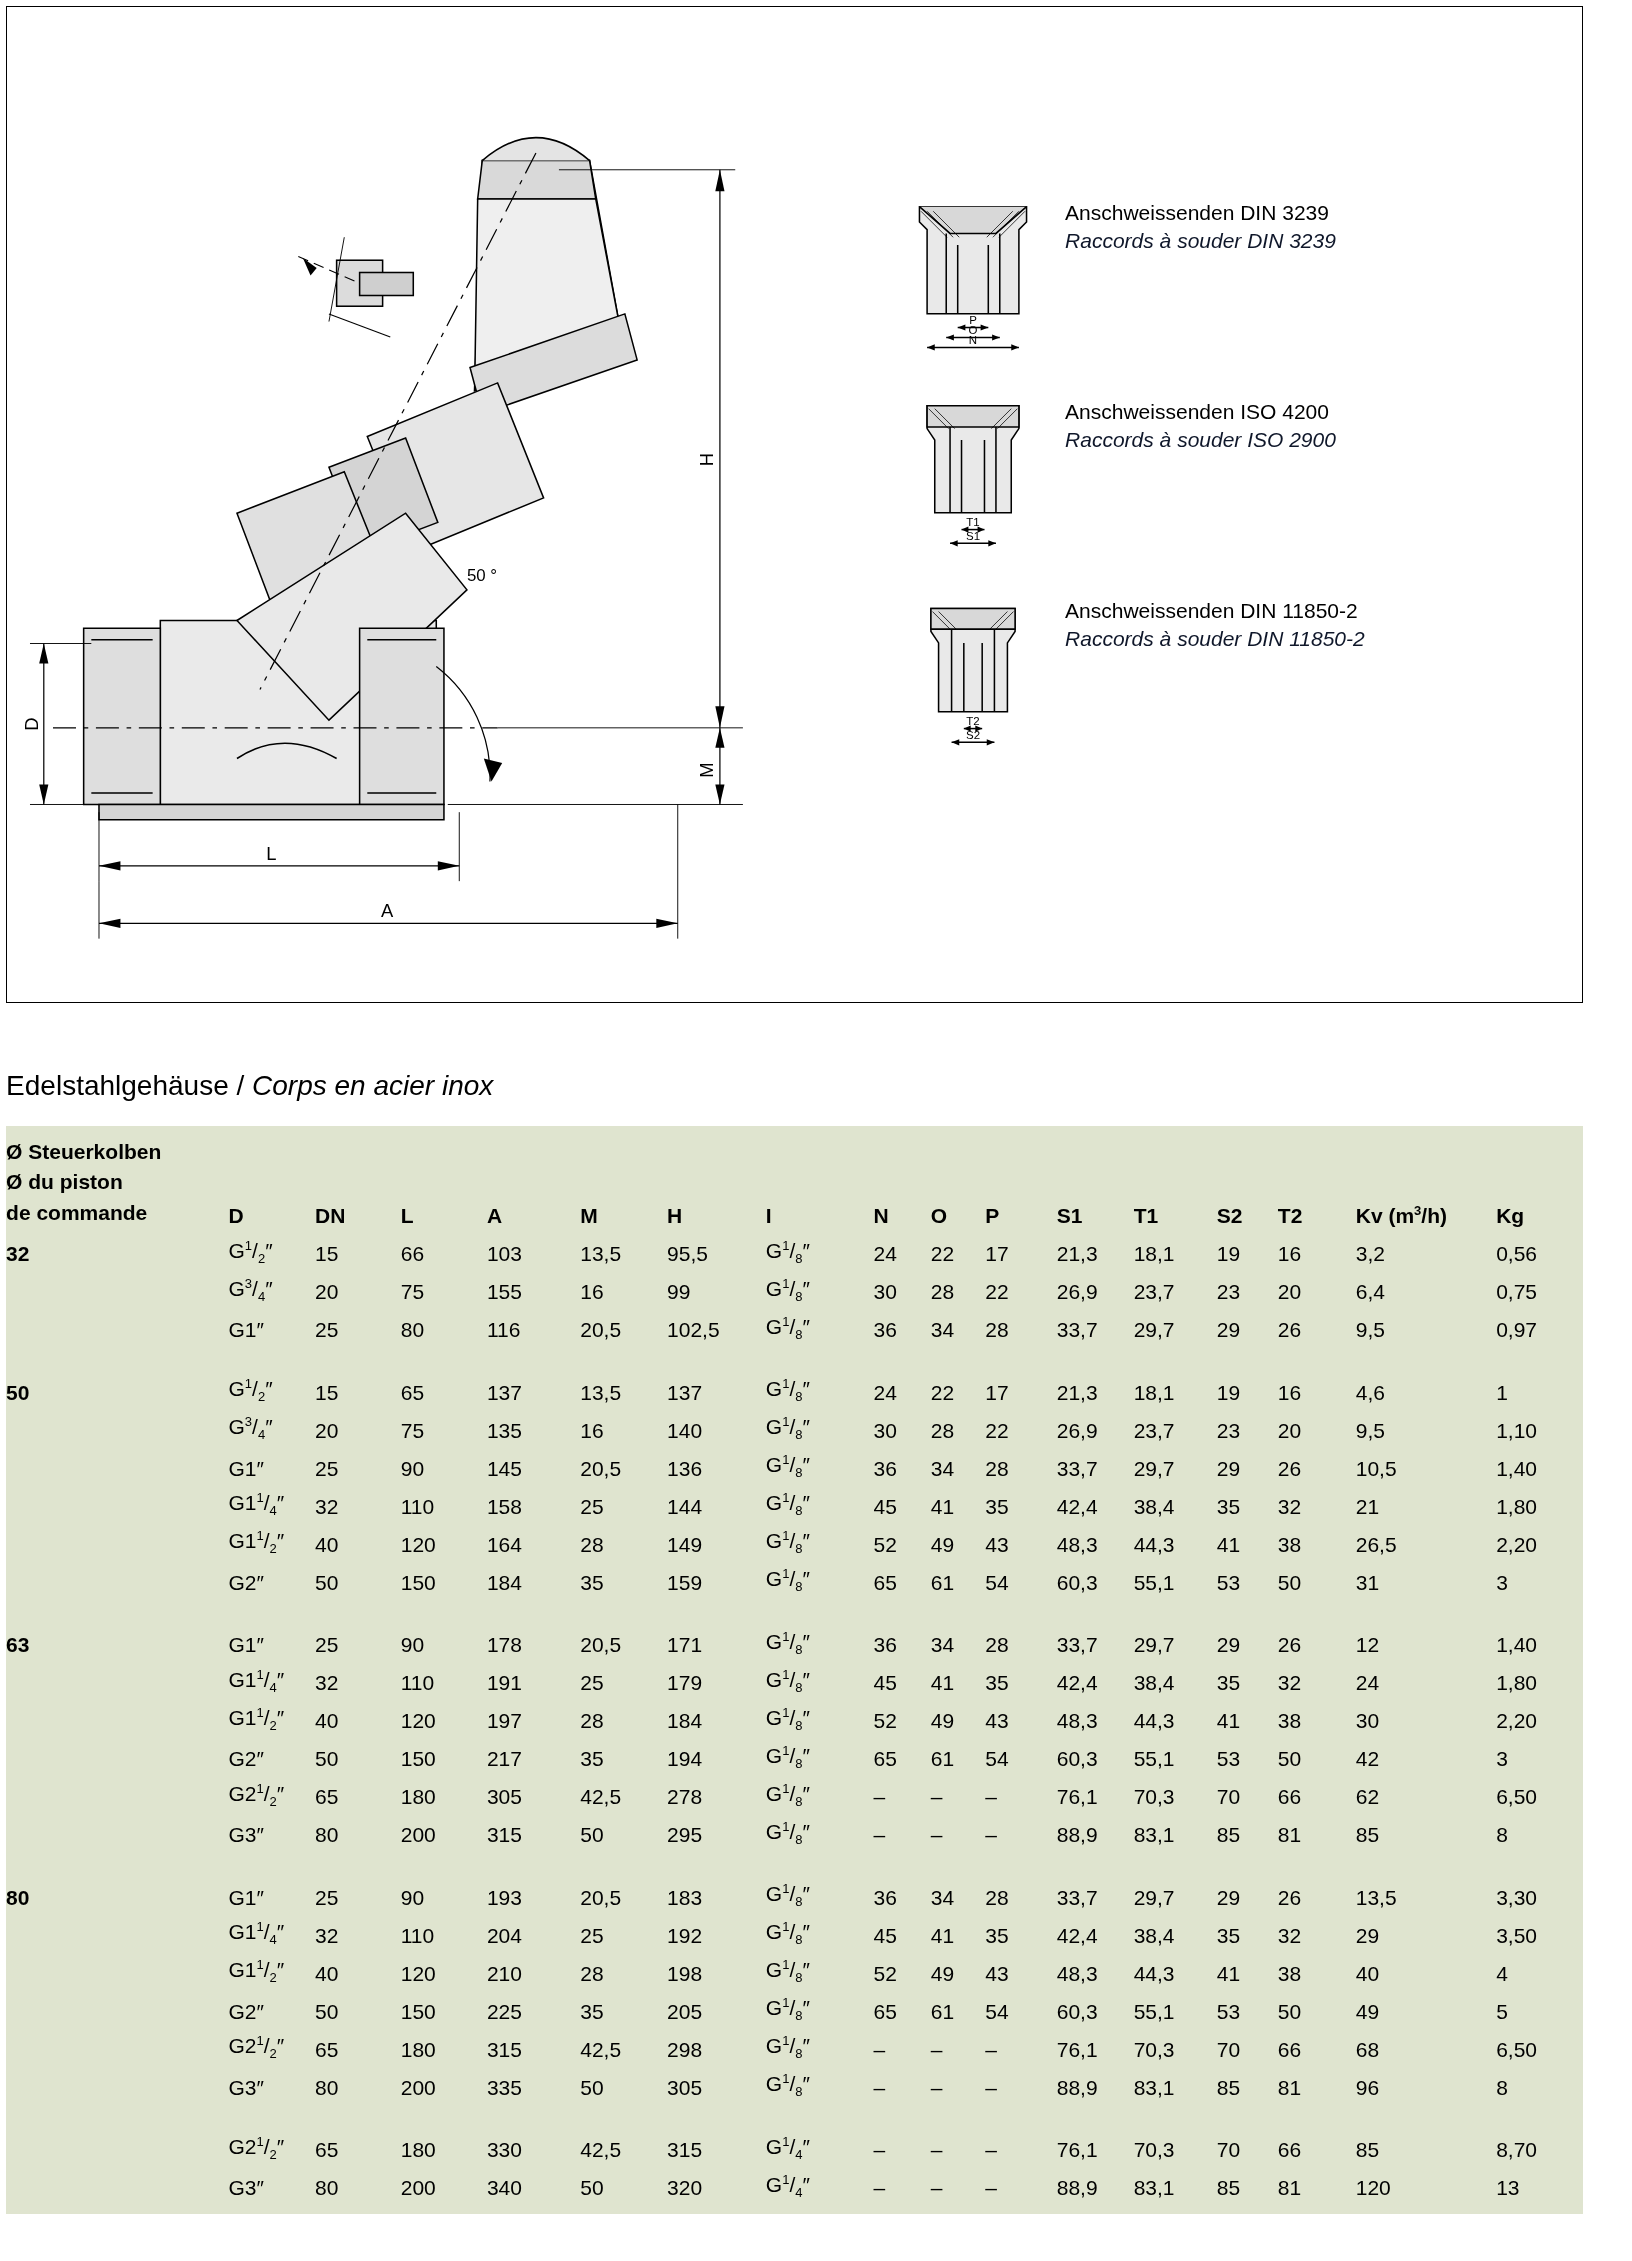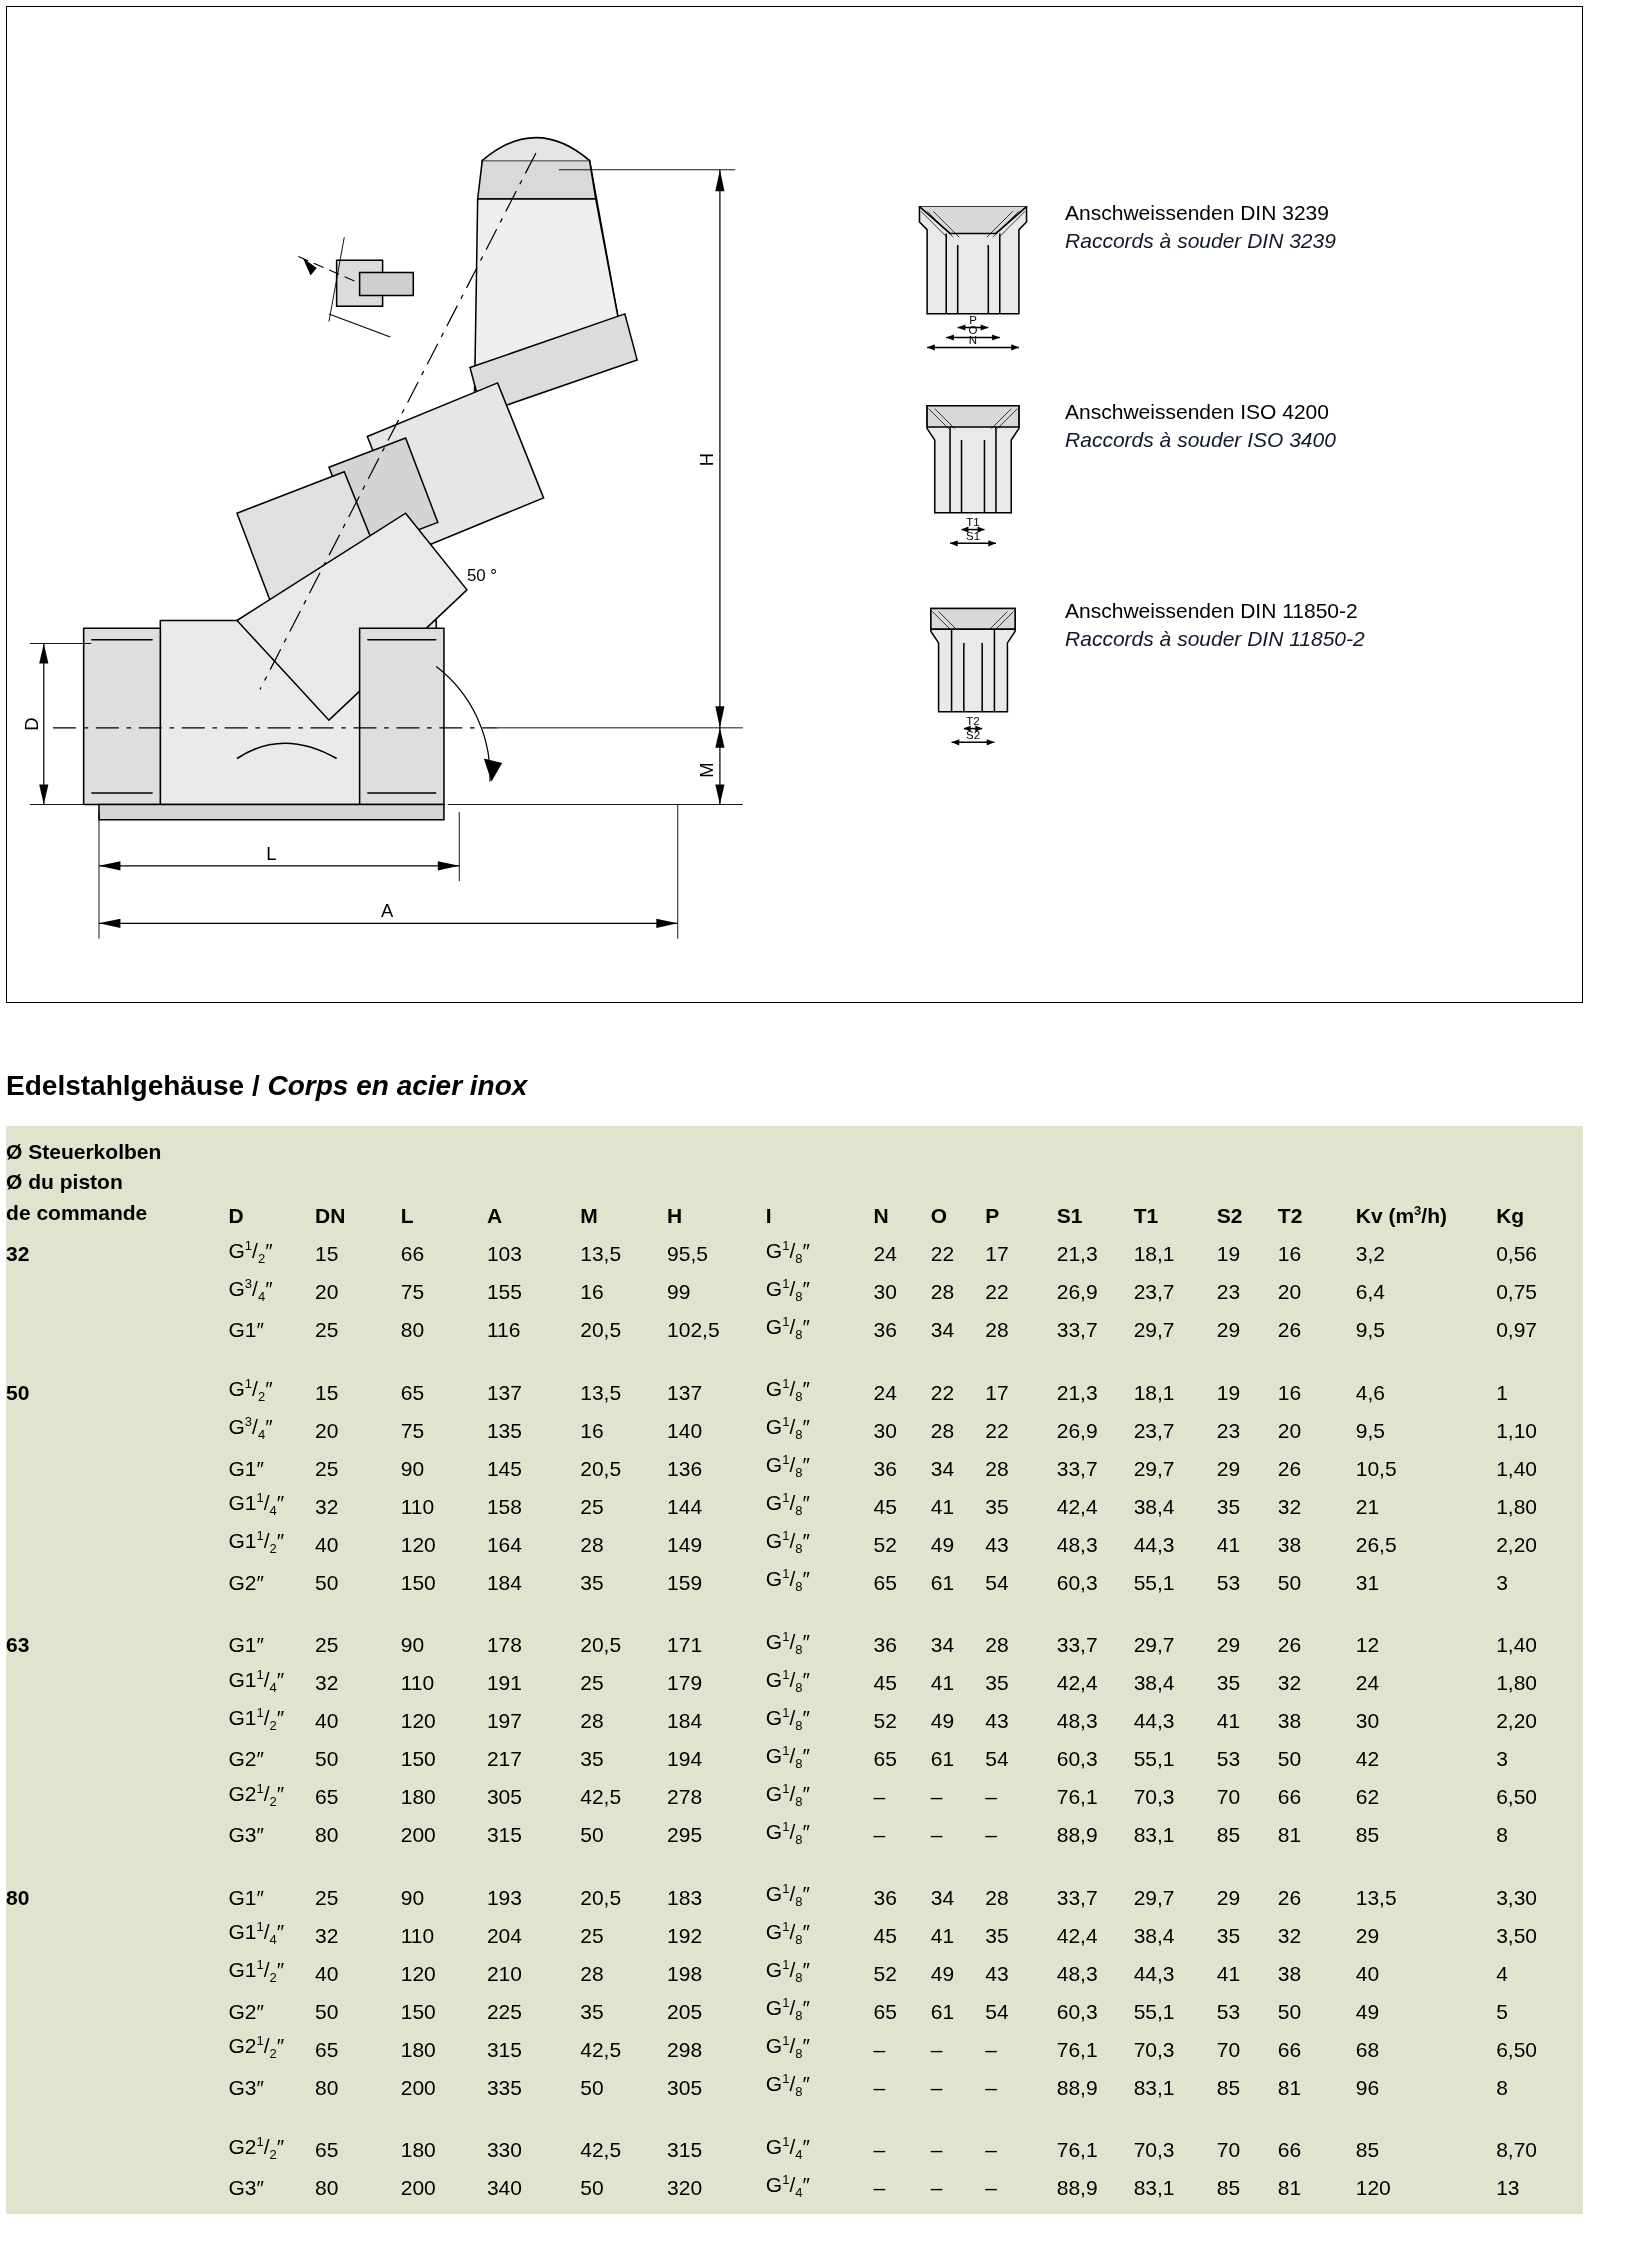"Raccords à souder ISO 3400" div.l2 { text: 3400 -> 2900 }
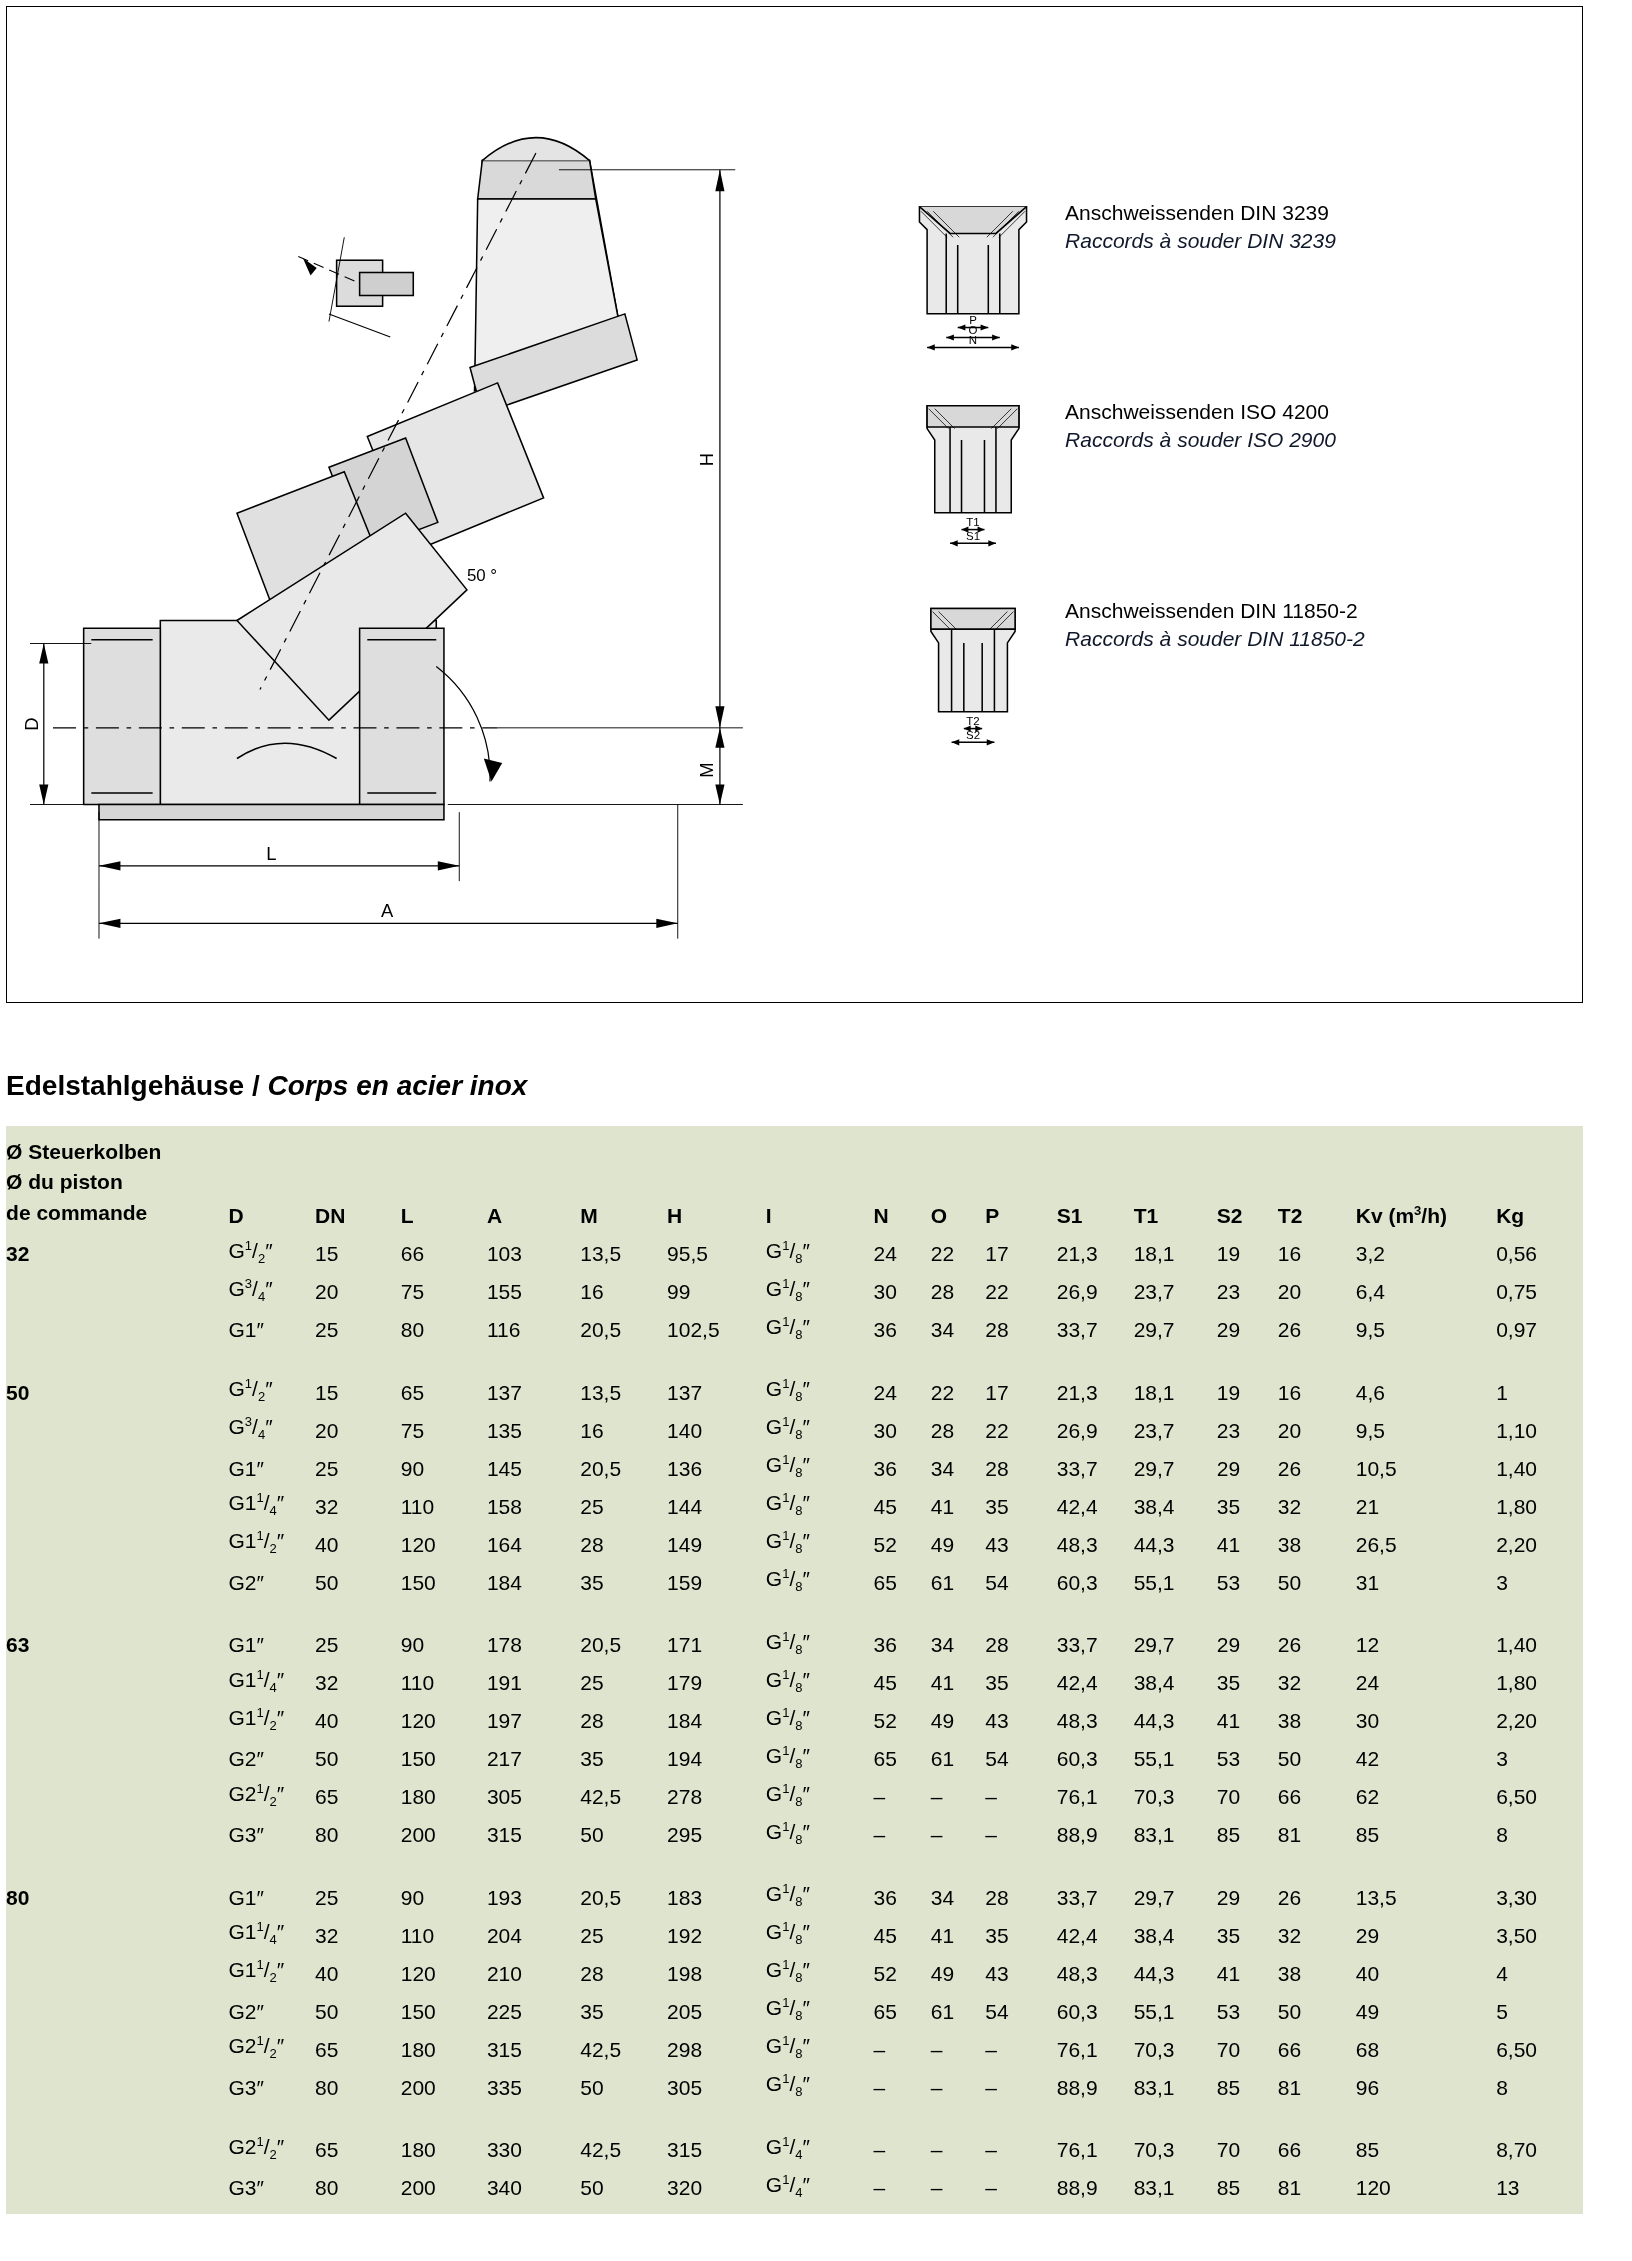"Edelstahlgehäuse / Corps en acier" .section-title { font-weight: bold -> normal }
